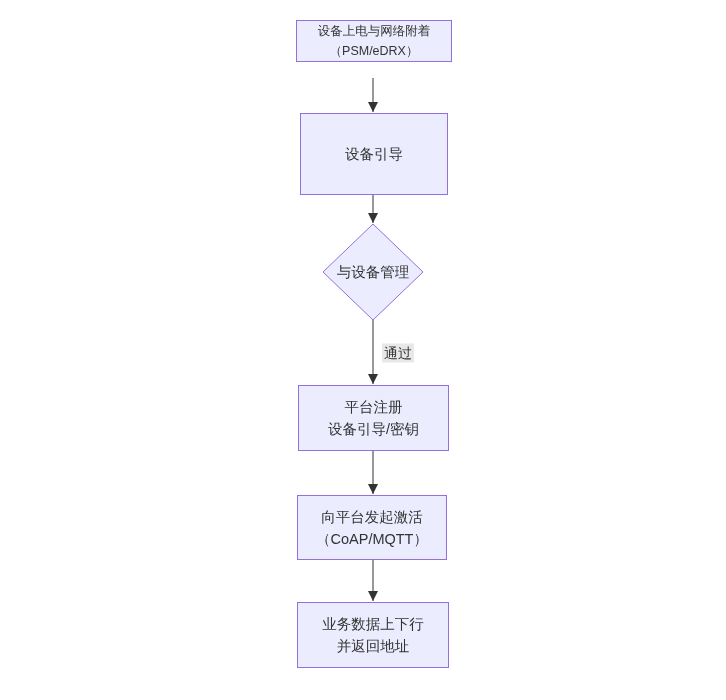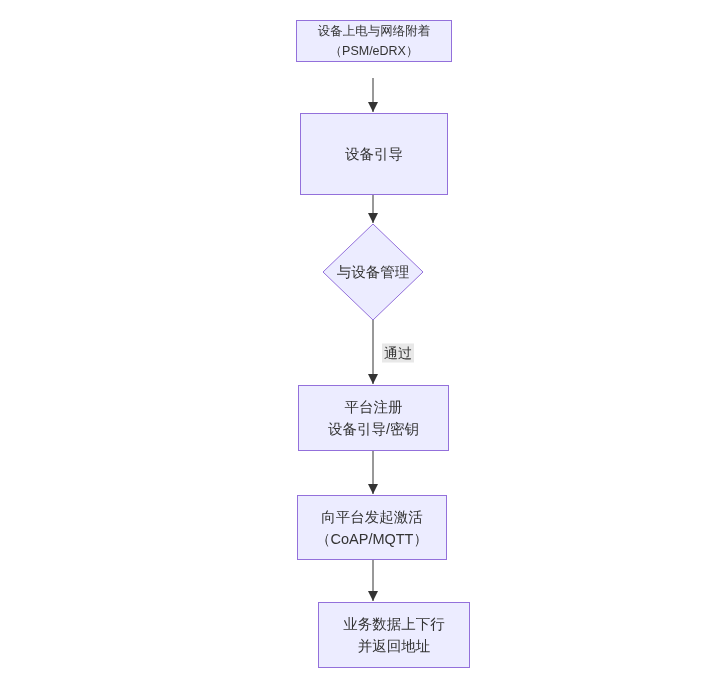"业务数据上下行" div.node { margin-left: 21px -> none }
